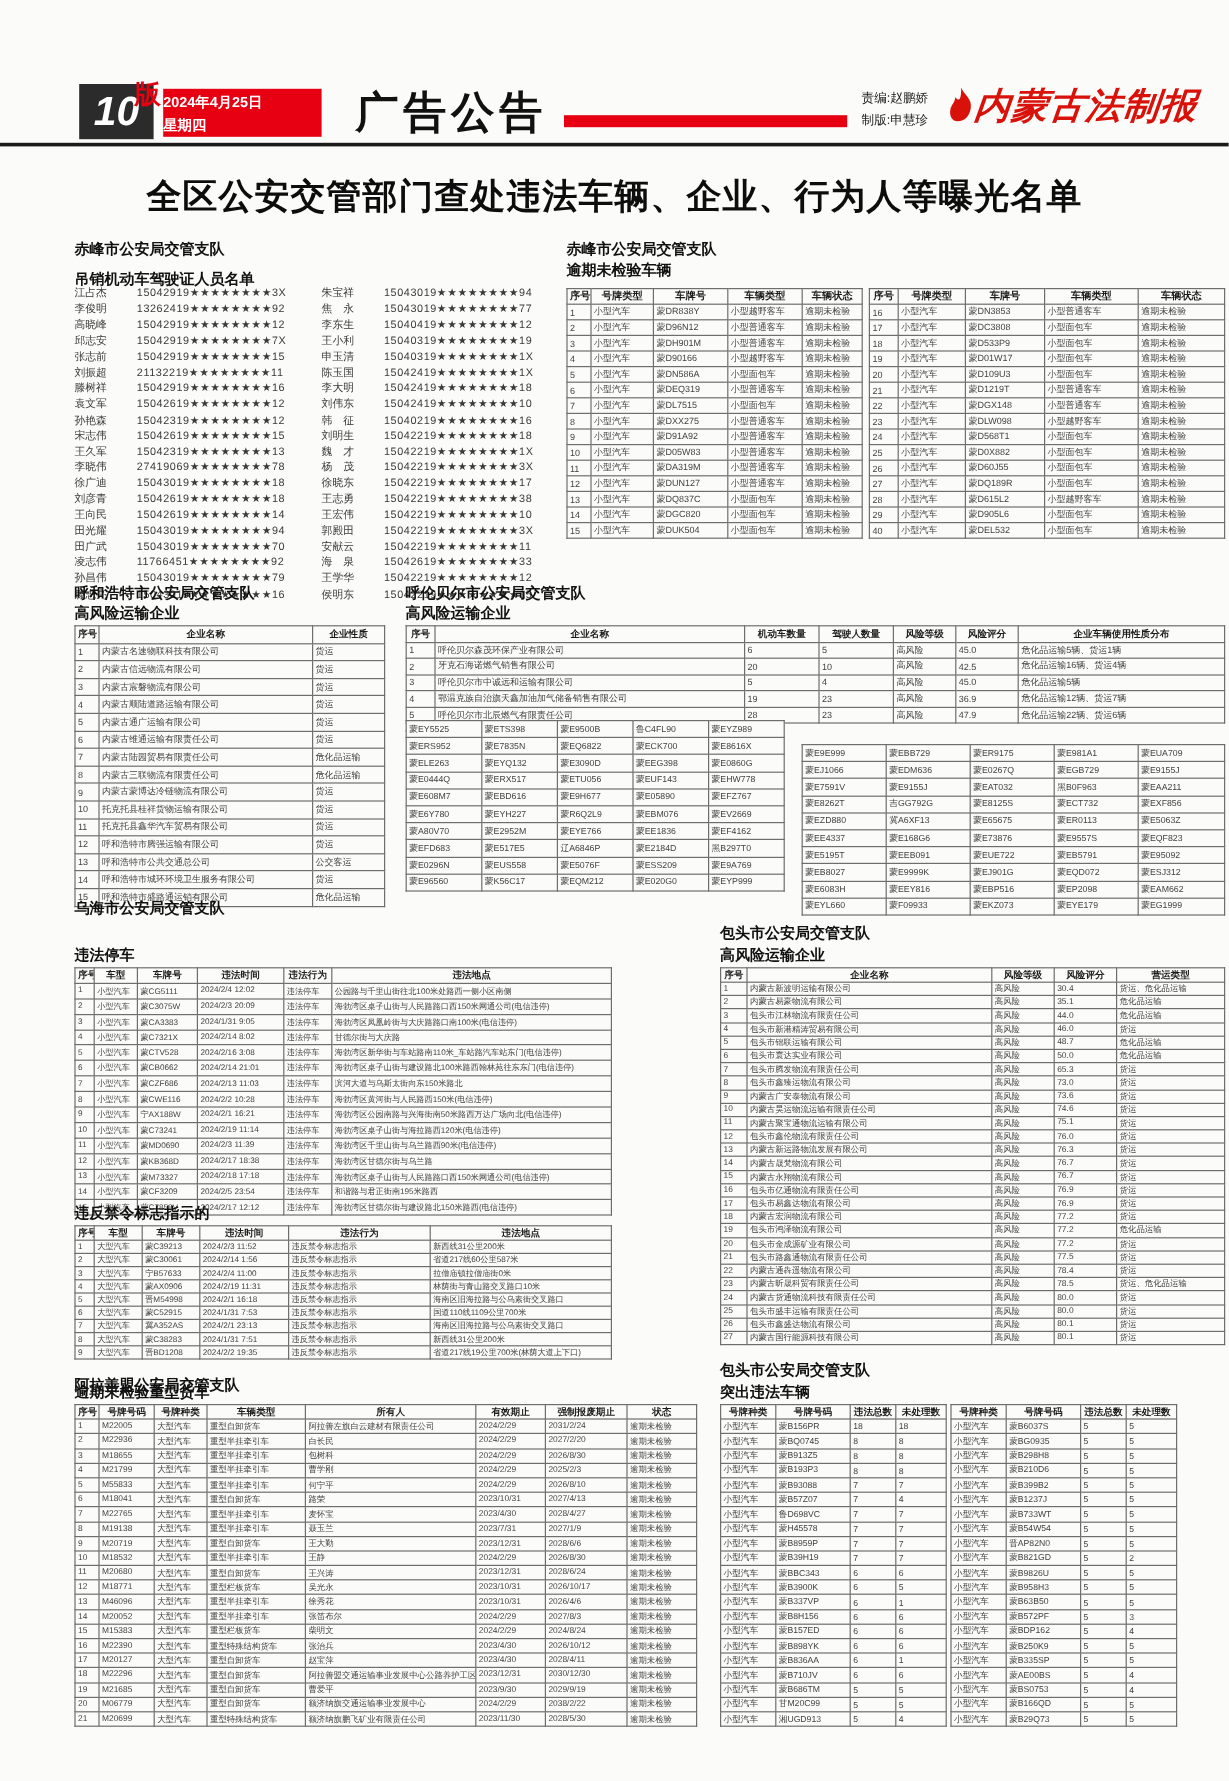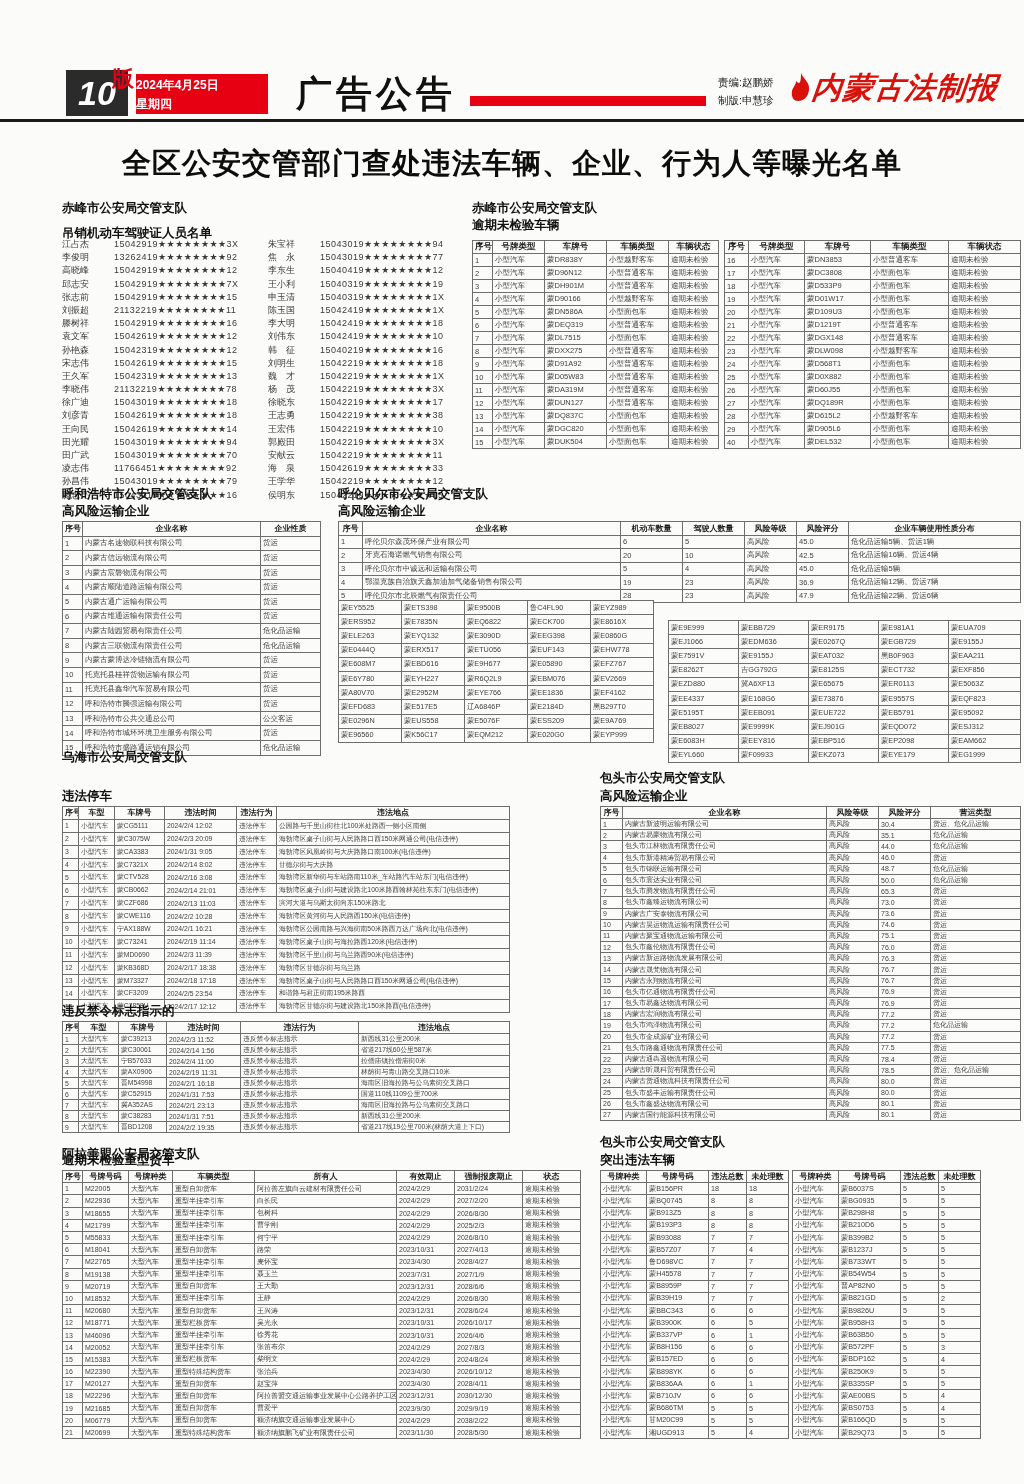"21132219★★★★★★★★78" span.lic { text: 21132219 -> 27419069 }
